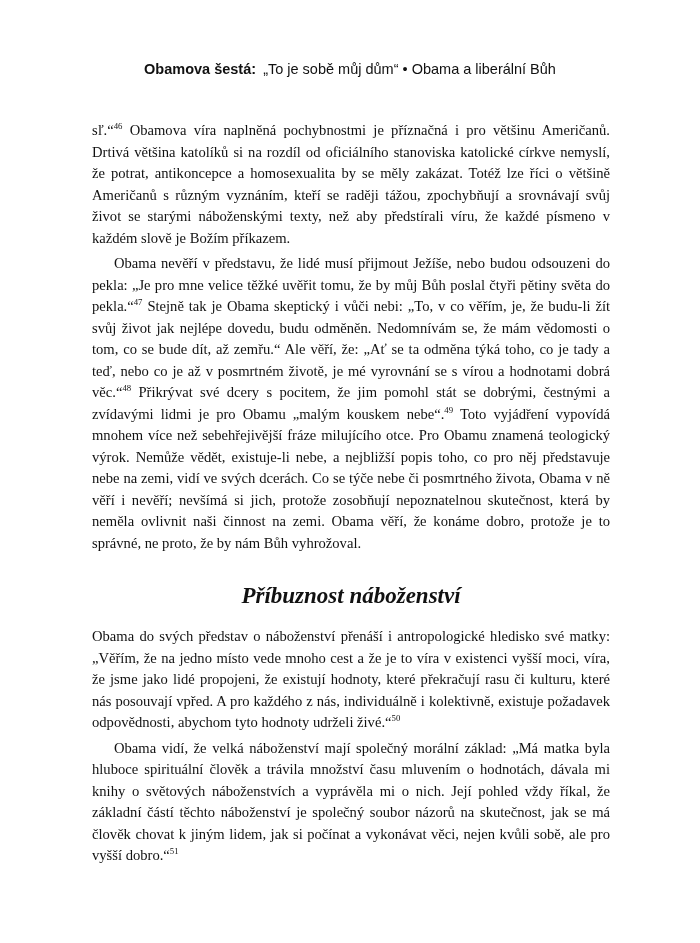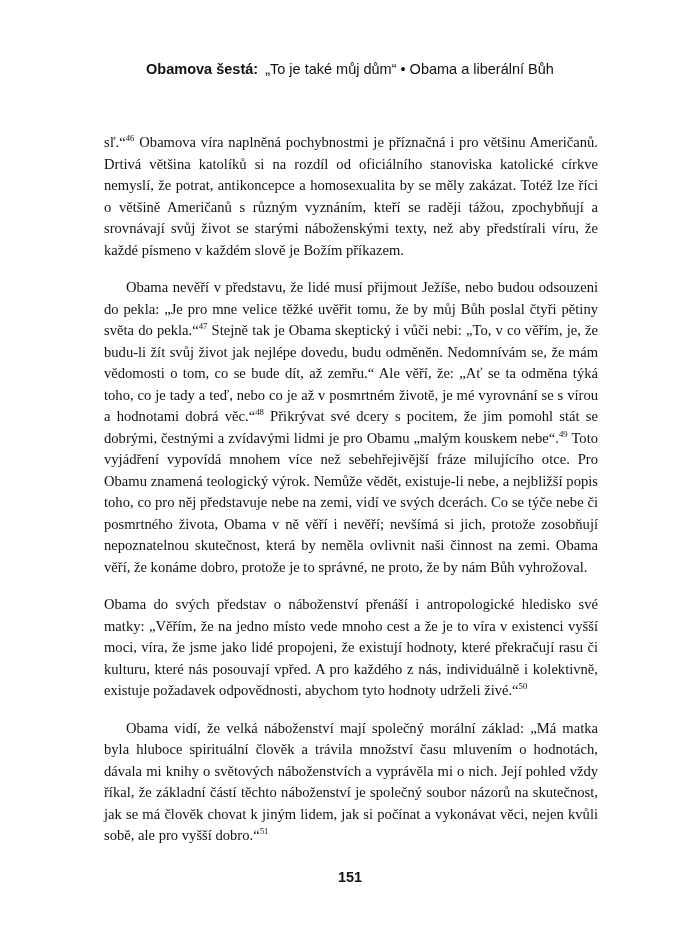"„To je také můj dům“" span.chapter-title { text: také -> sobě }
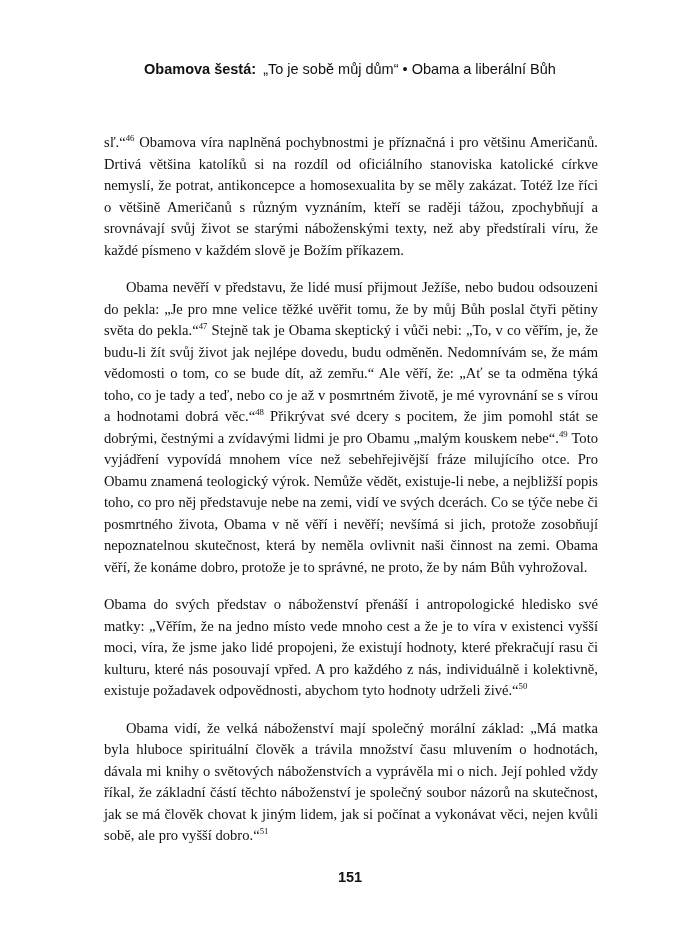"sľ.“46 Obamova víra naplněná" .text-column p { margin: 16px -> 4px }
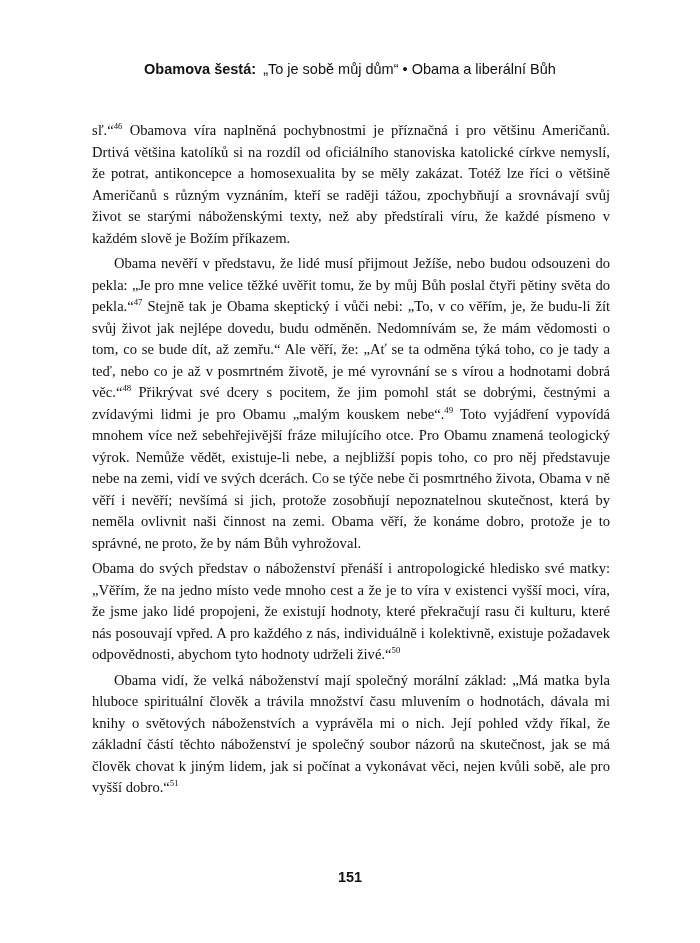"Příbuznost náboženství" div.section-heading { html: none -> <div>Příbuznost náboženství</div> }
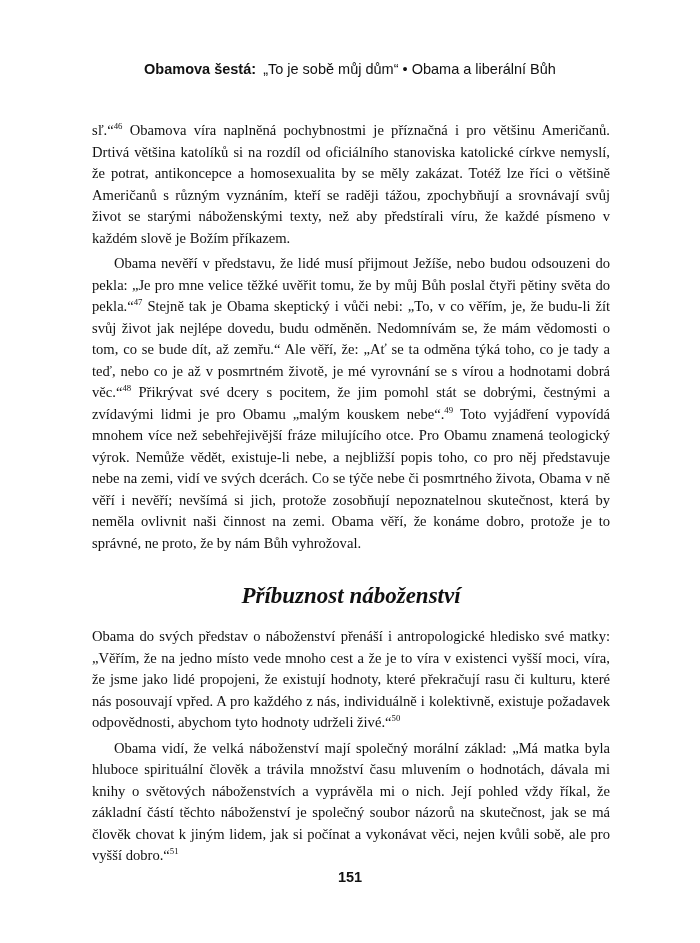"151" div.page-number { html: <div>151</div> -> none }
